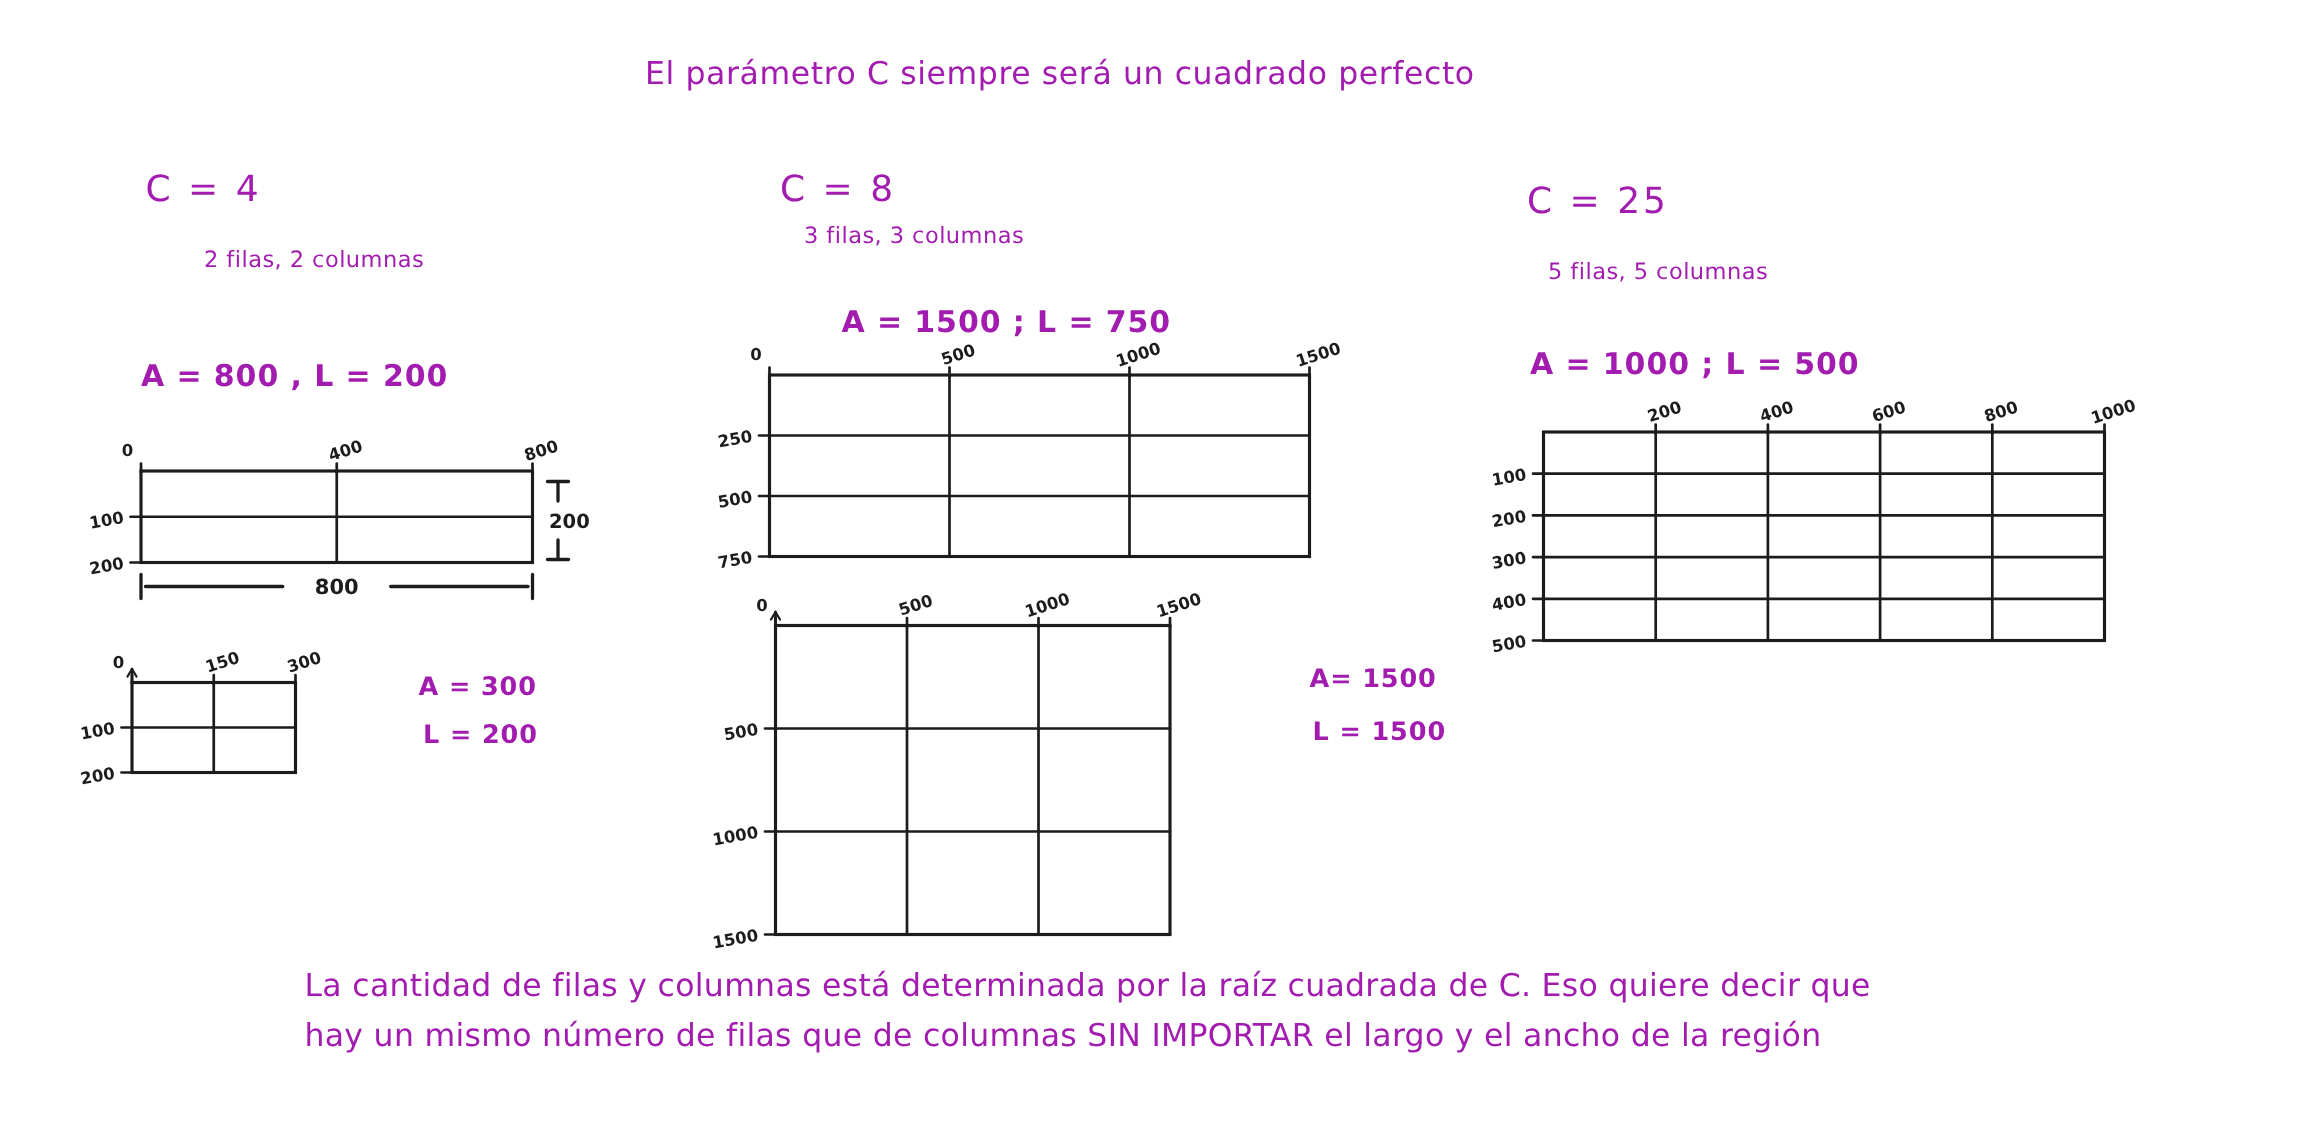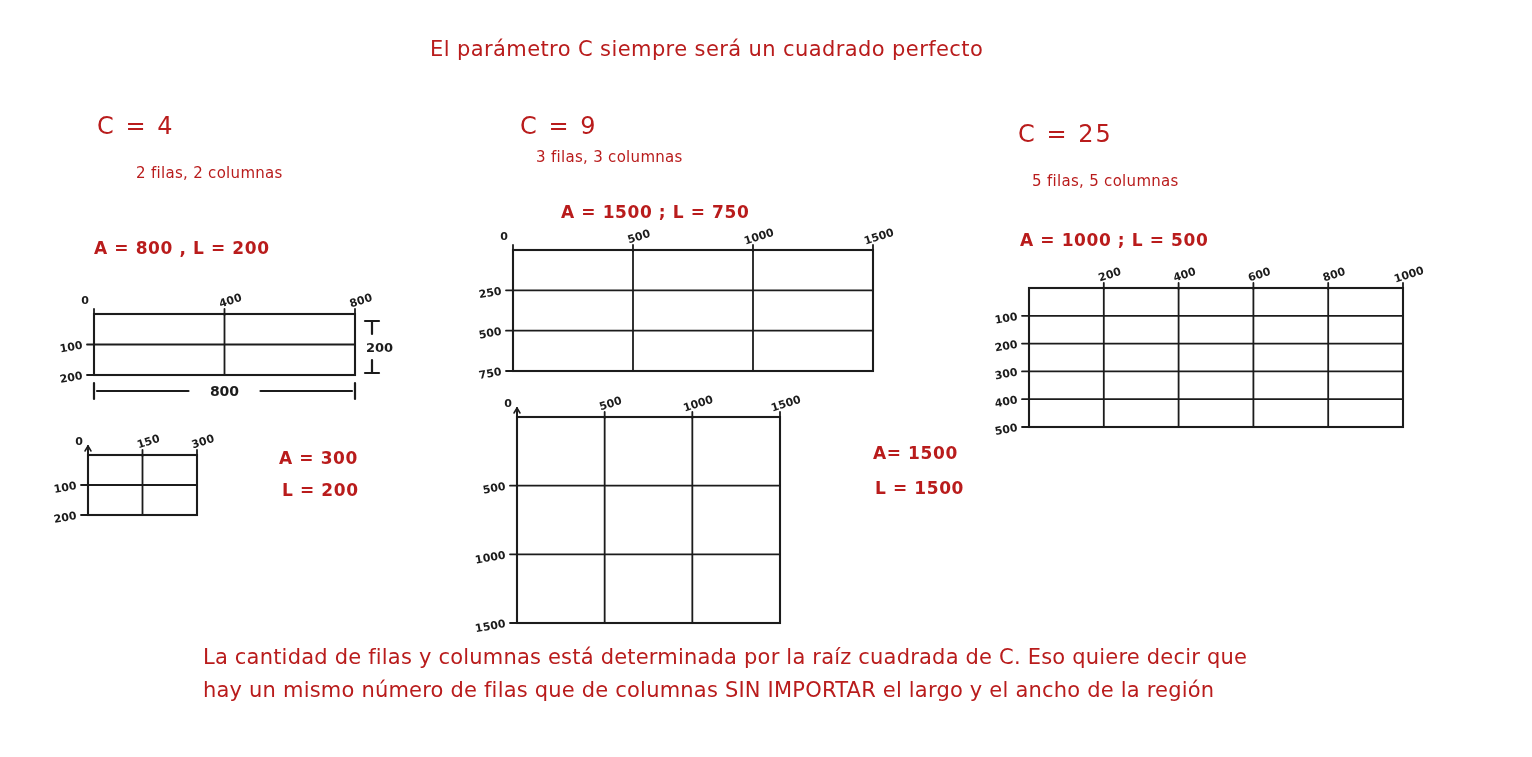"El parámetro C siempre será" .canvas { color: #b91c1c -> #a21caf }
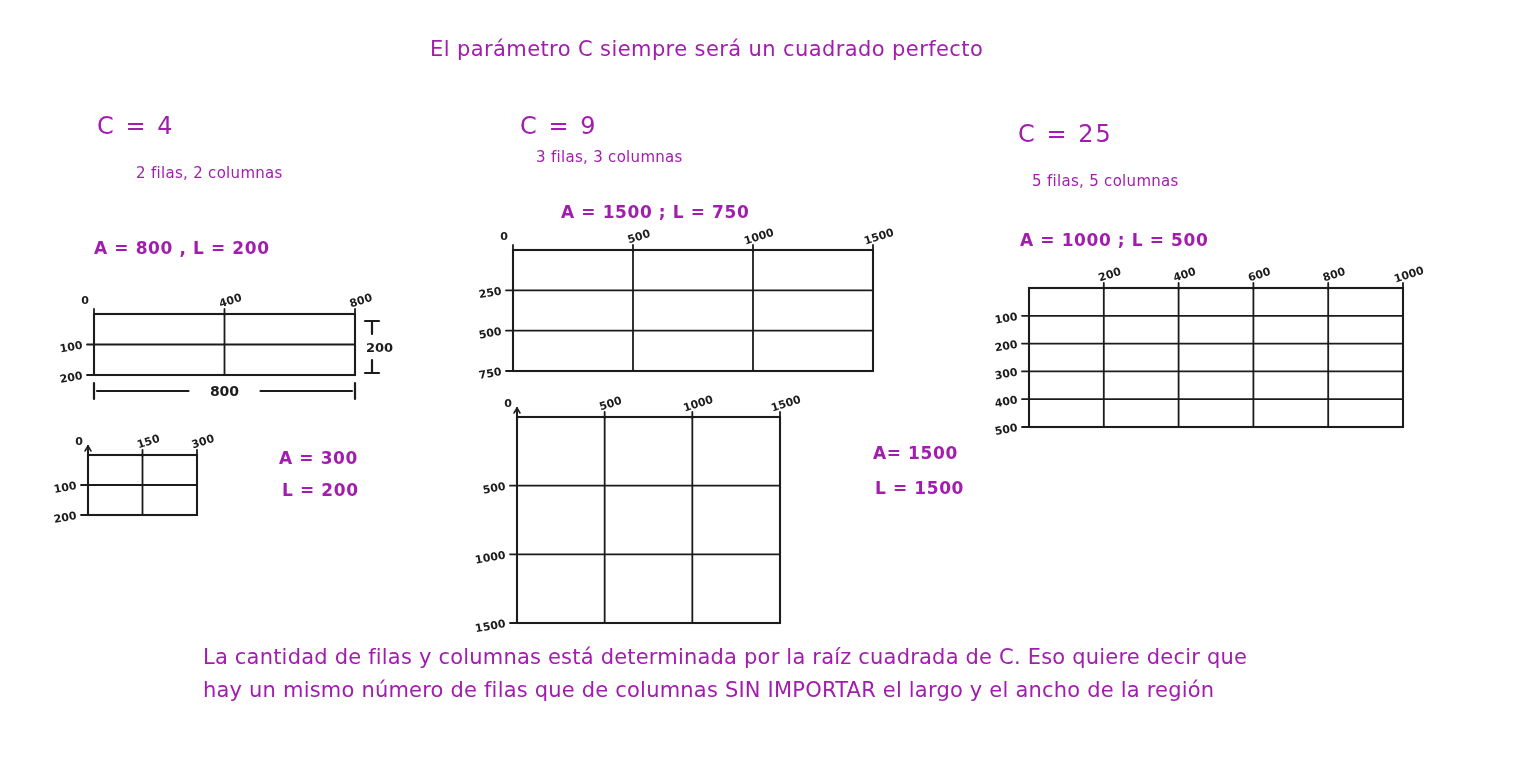"C = 9" div.txt { text: 9 -> 8 }
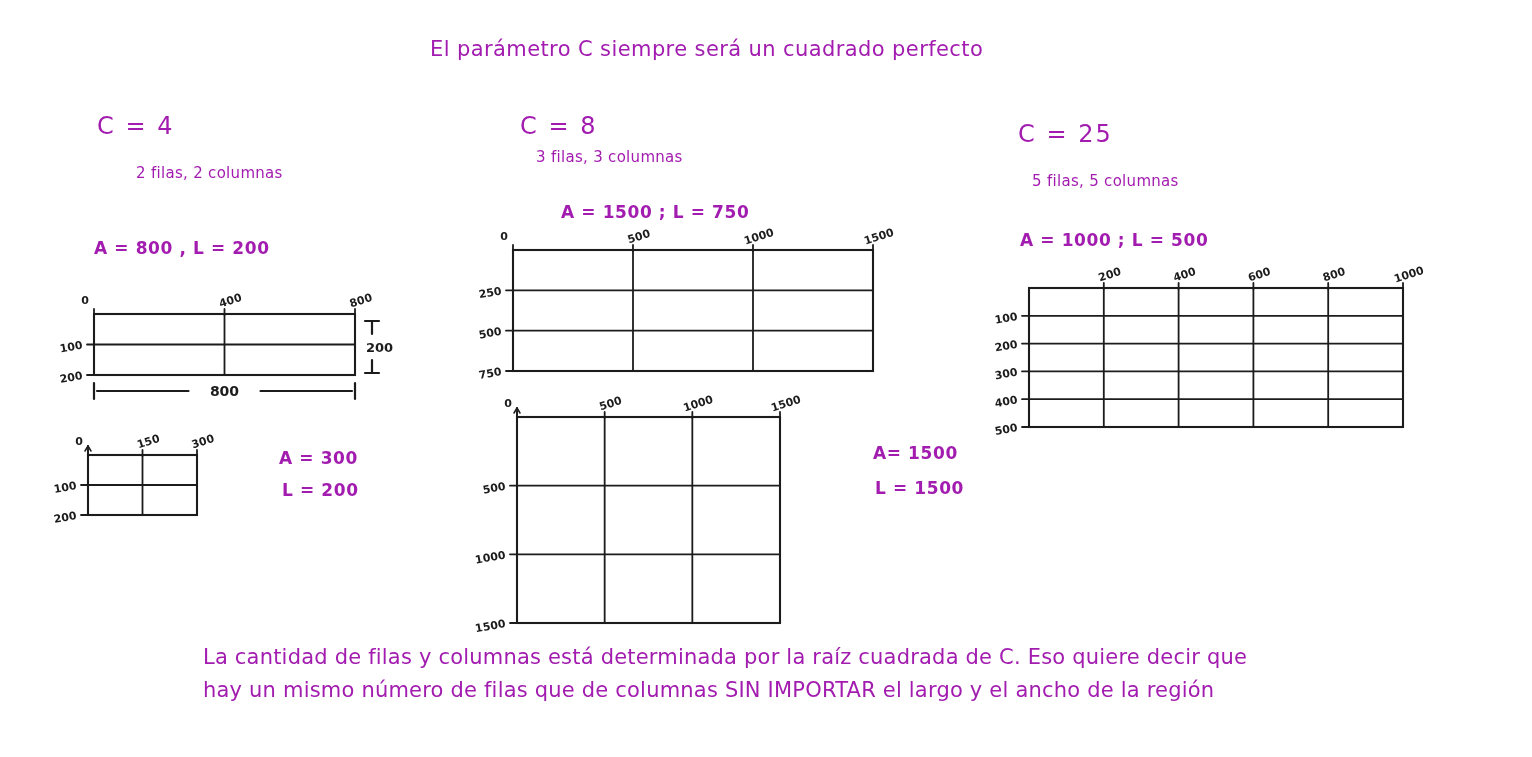"A = 1500 ; L" .params { font-size: 17px -> 20px }
